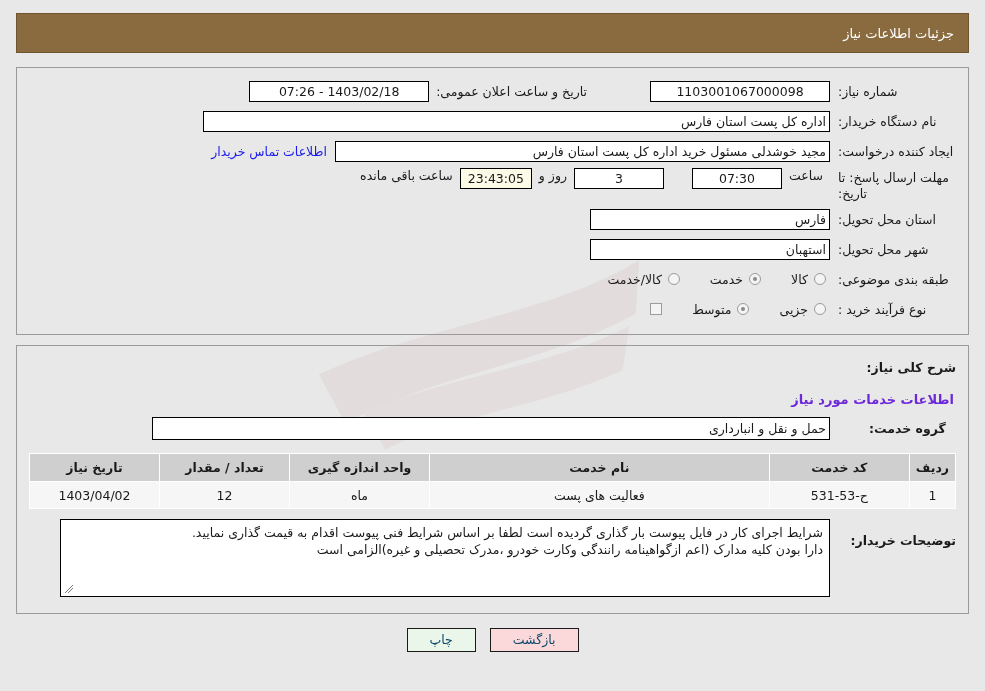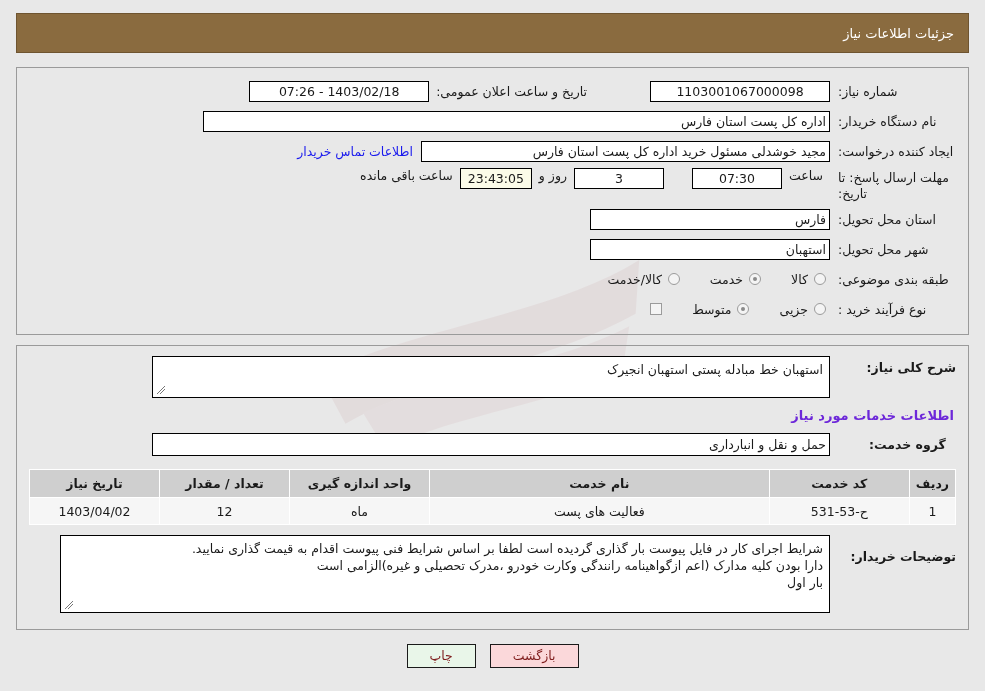"مجید خوشدلی مسئول خرید اداره" div.fld { width: 409px -> 495px }
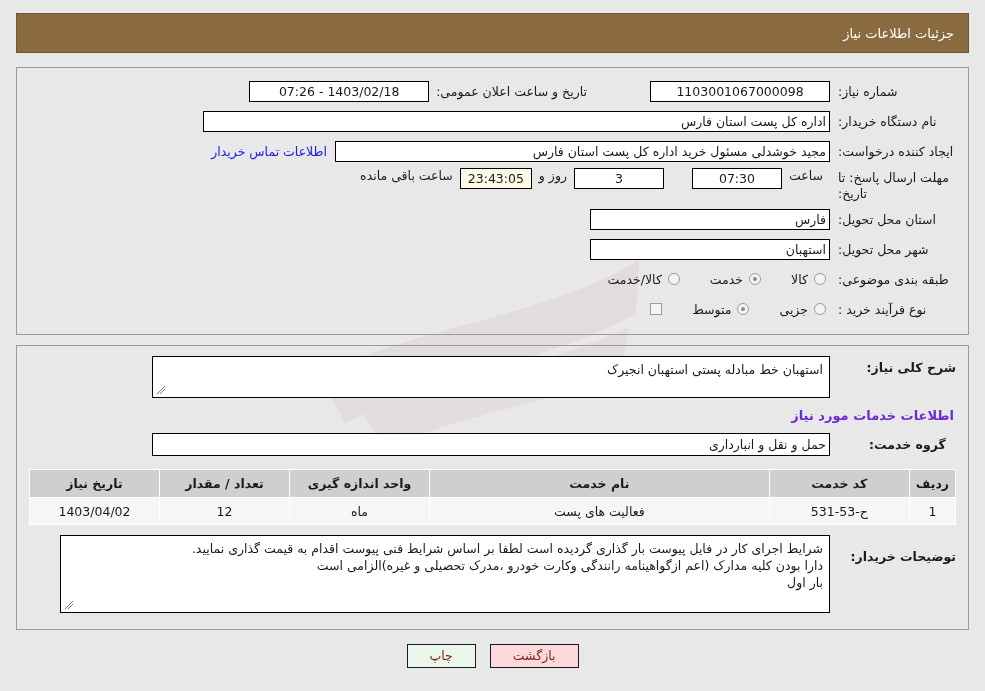"استهبان خط مبادله پستی استهبان" div.ta { html: <div> <span>استهبان خط مبادله پستی استهبان انجیرک</span> <svg> <line></line> <line></line> </svg> </div> -> none }
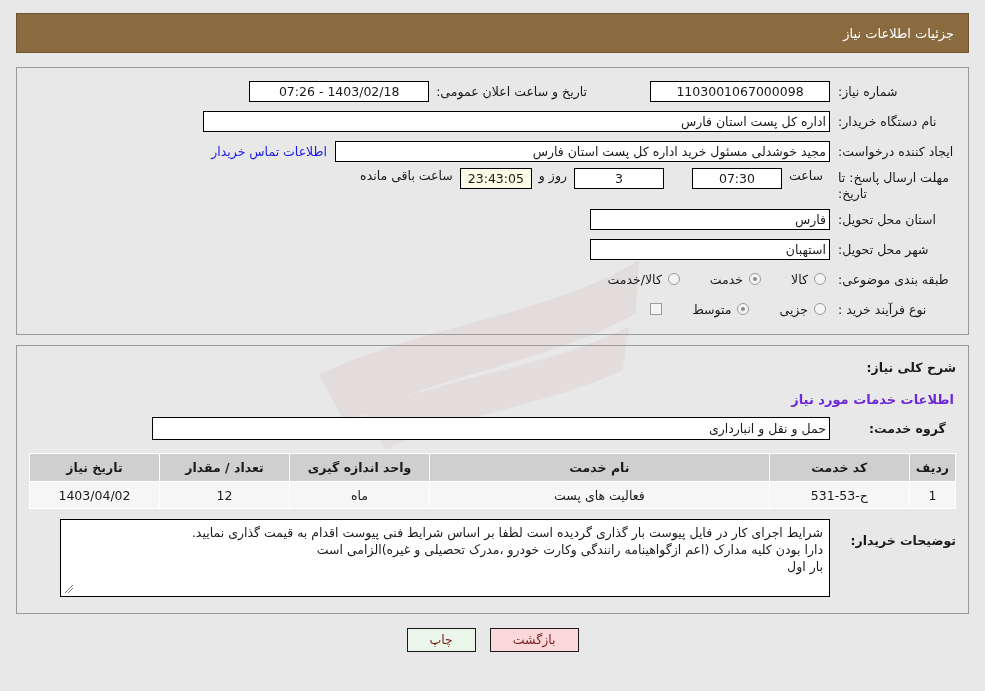"بار اول" div { html: <div>بار اول</div> -> none }
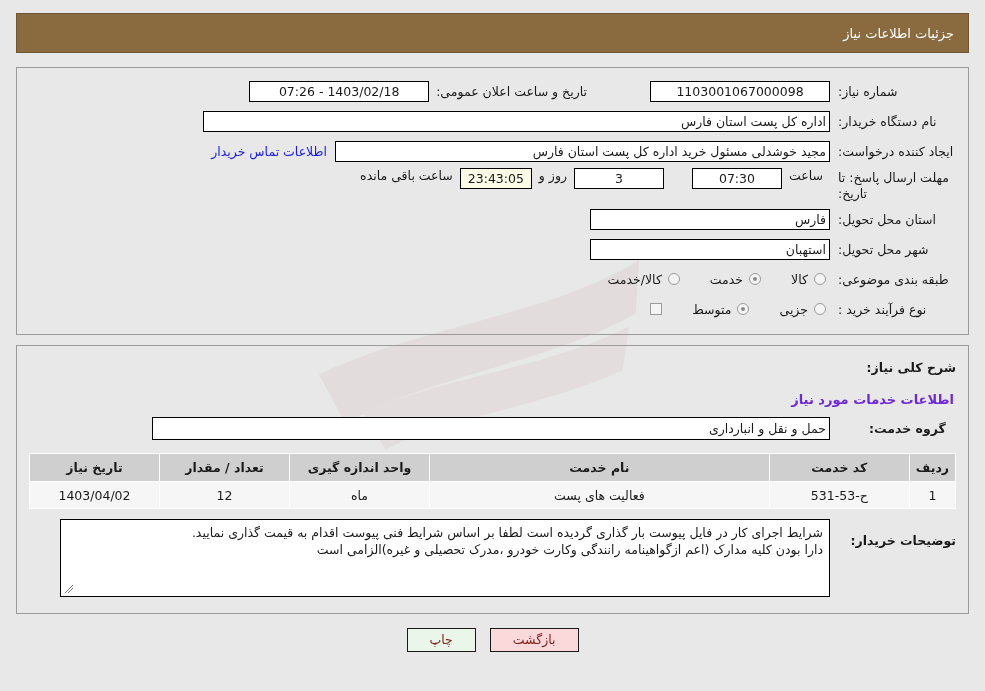"چاپ" .btn { color: #7f1d1d -> #0c4a6e }
